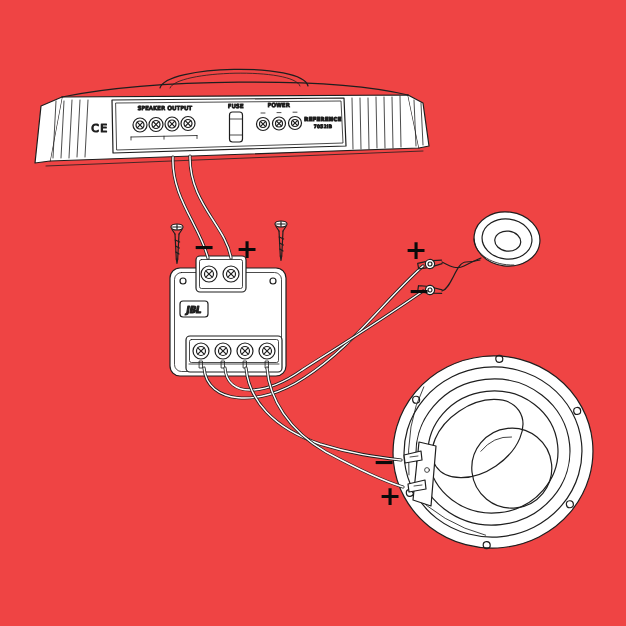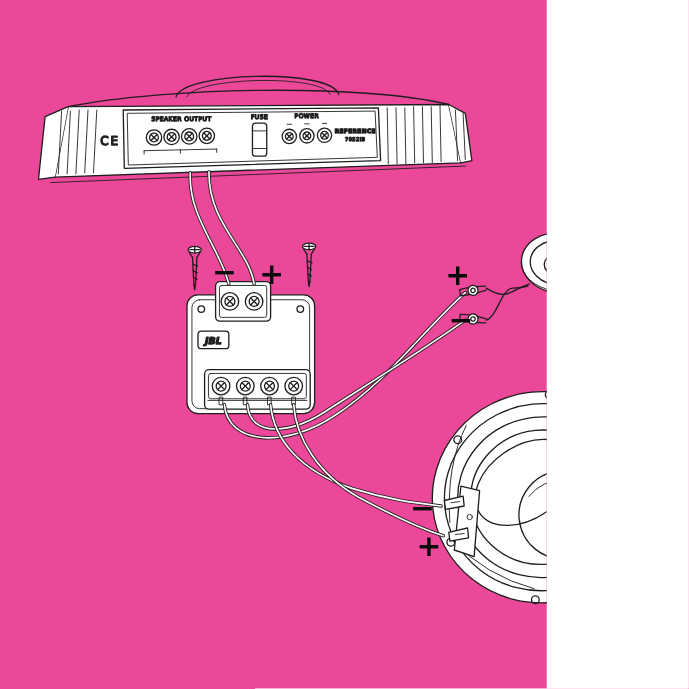"CE" .canvas { background: #ec4899 -> #ef4444; width: 497px -> 626px }
